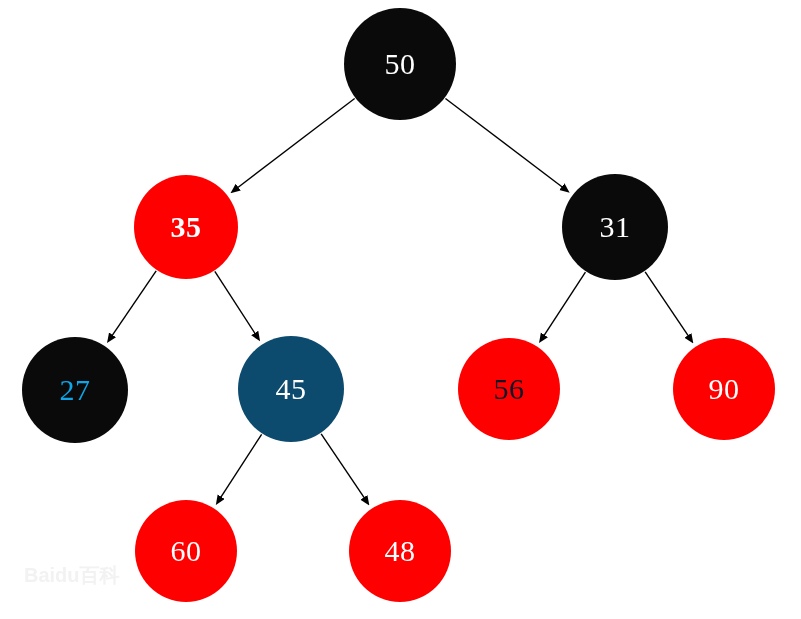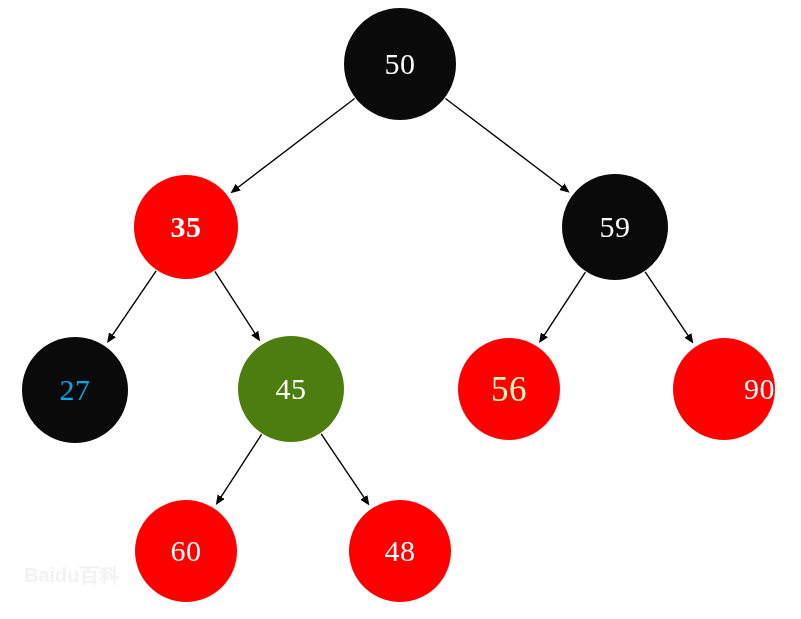"59" span.node-label { text: 59 -> 31 }
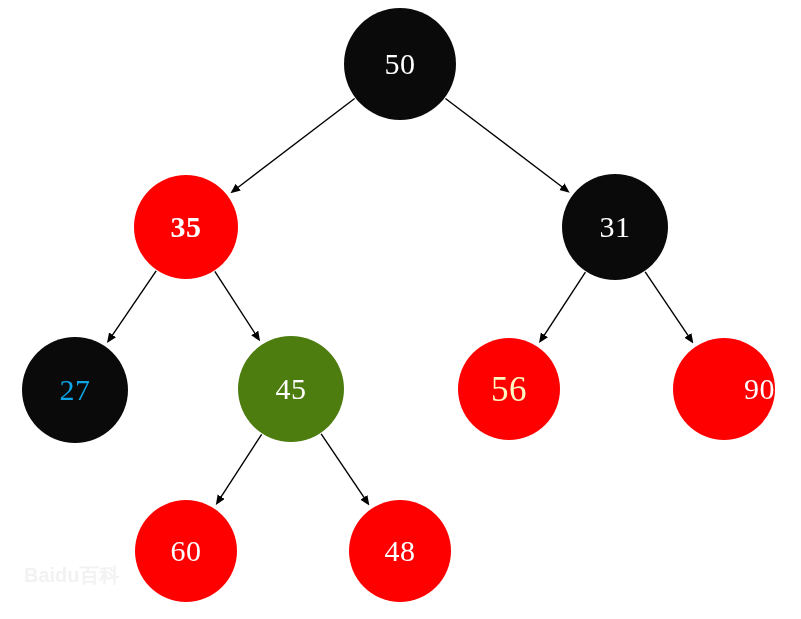"45" div.node { background: #4d7c0f -> #0c4a6e }
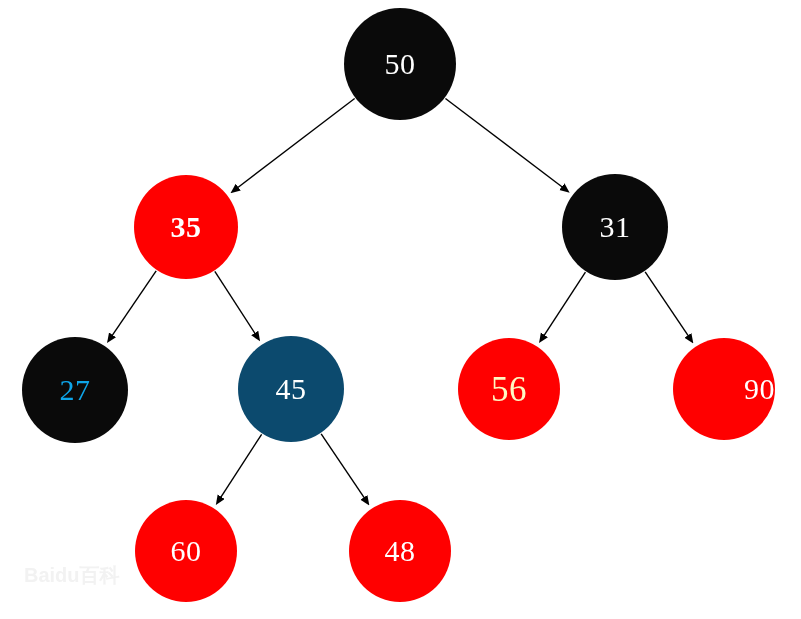"56" span.node-label { color: #fef9c3 -> #0f172a; font-size: 35px -> 30px }
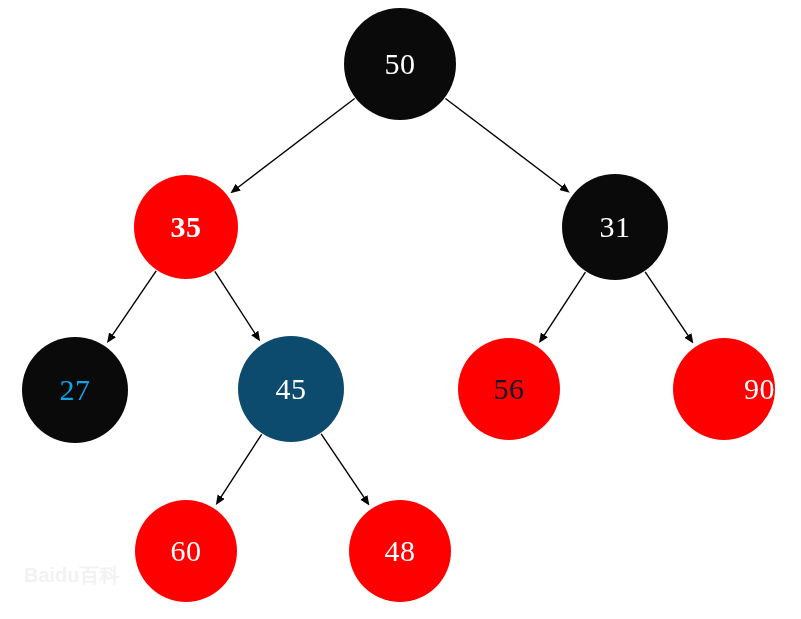"90" div.node { justify-content: flex-end -> none }
